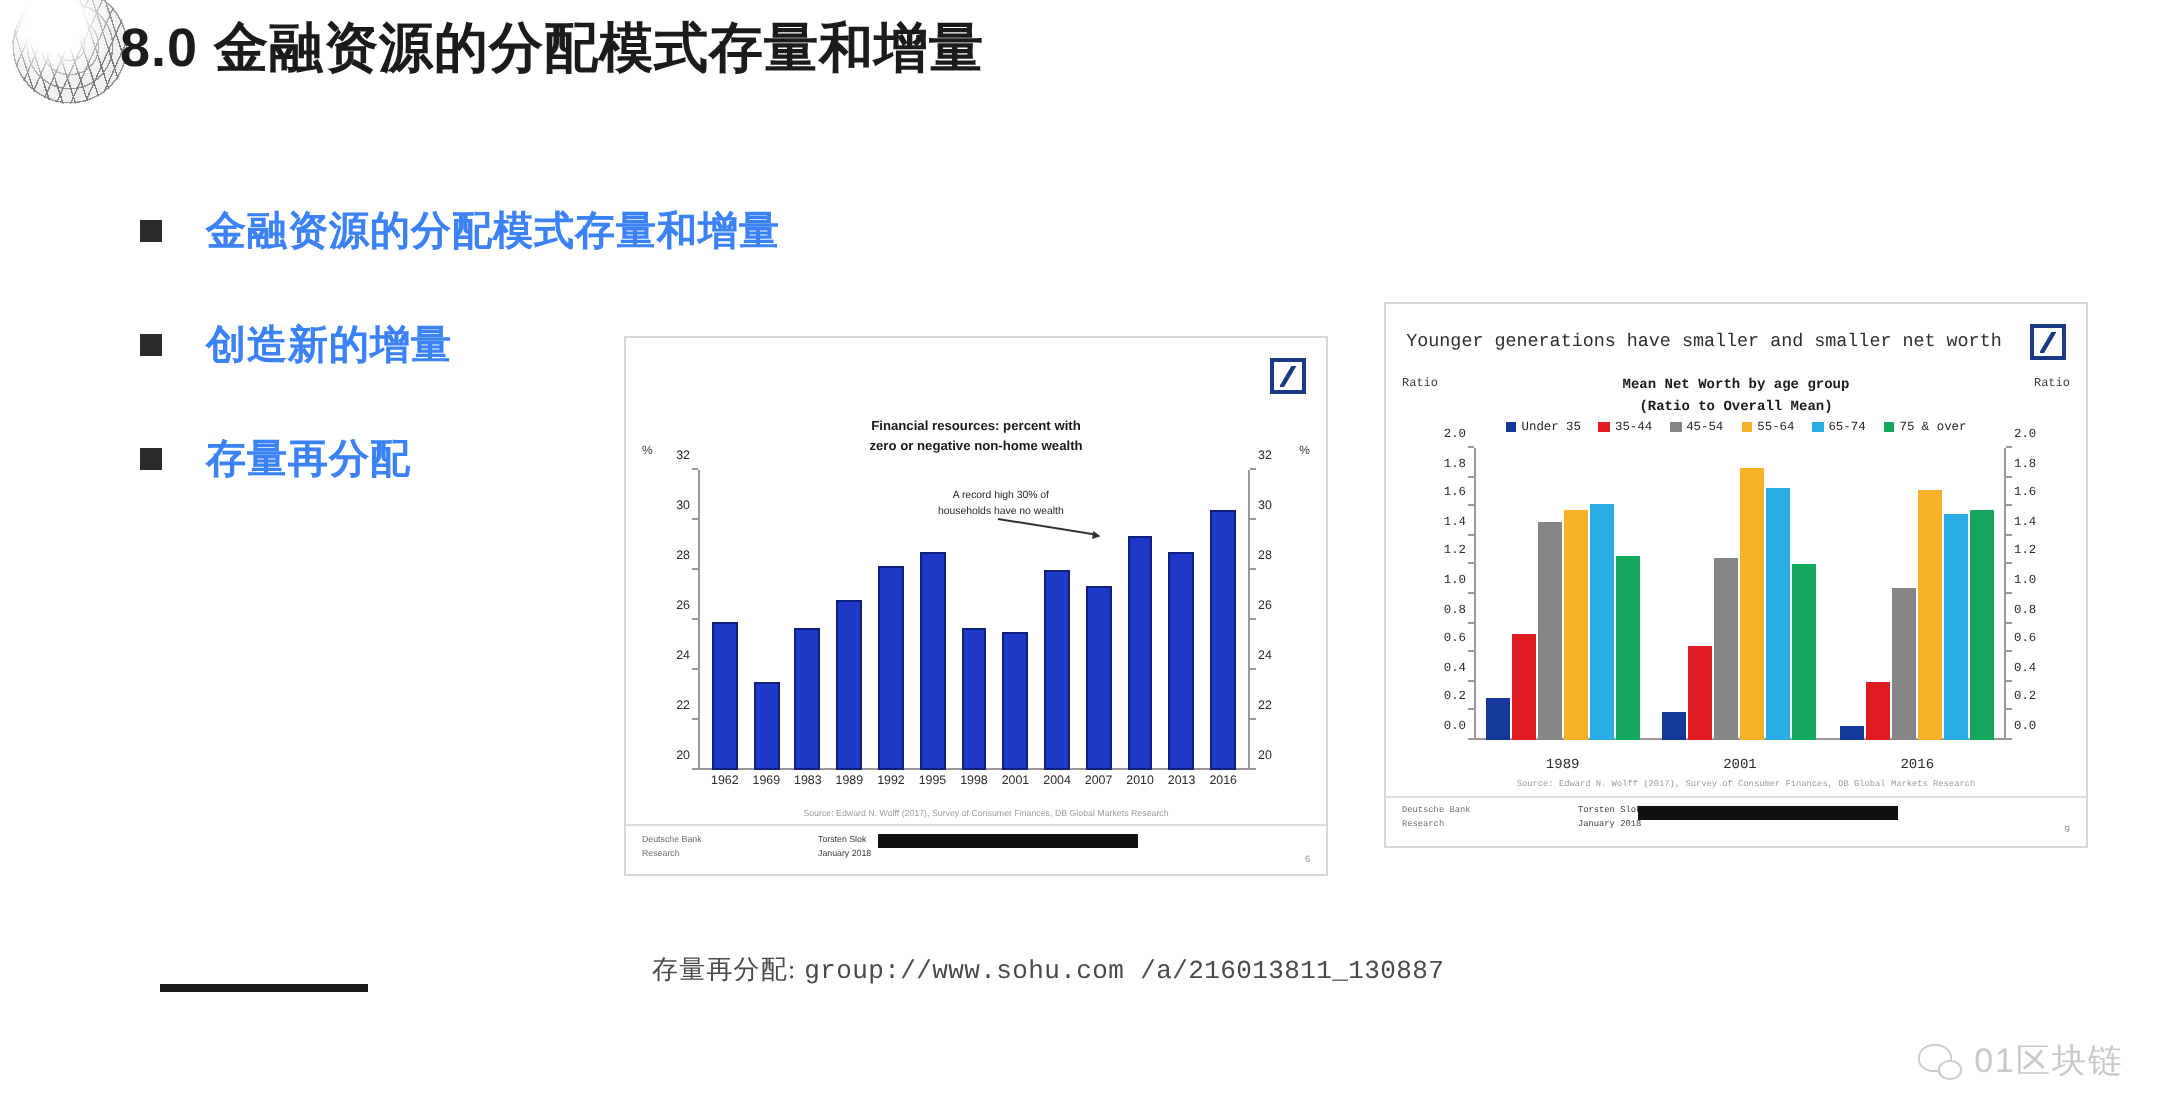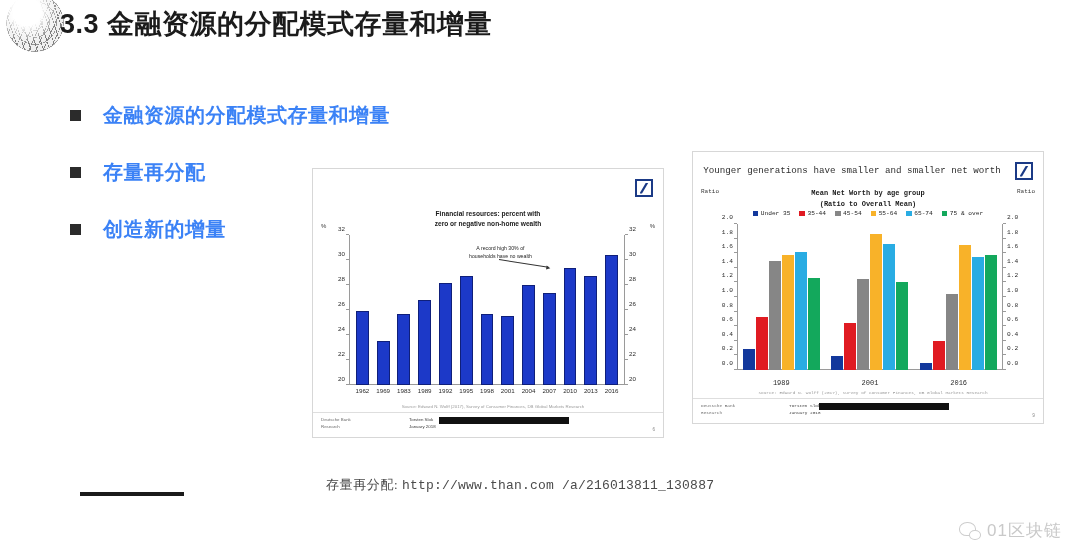"3.3 金融资源的分配模式存量和增量" div.slide-title { text: 3.3 -> 8.0 }
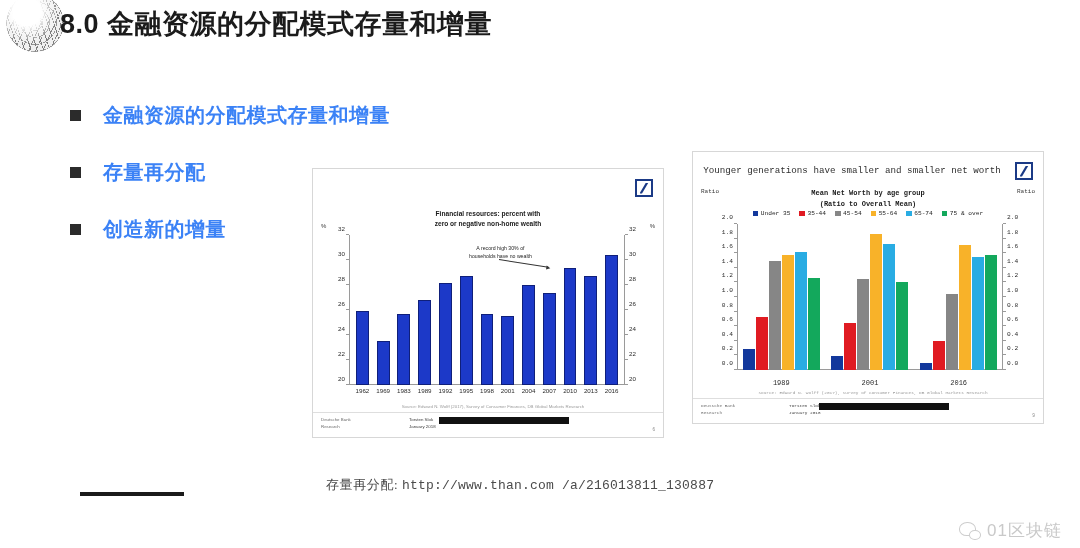"存量再分配" div.bullet-row { order: before "创造新的增量" -> after "创造新的增量" }
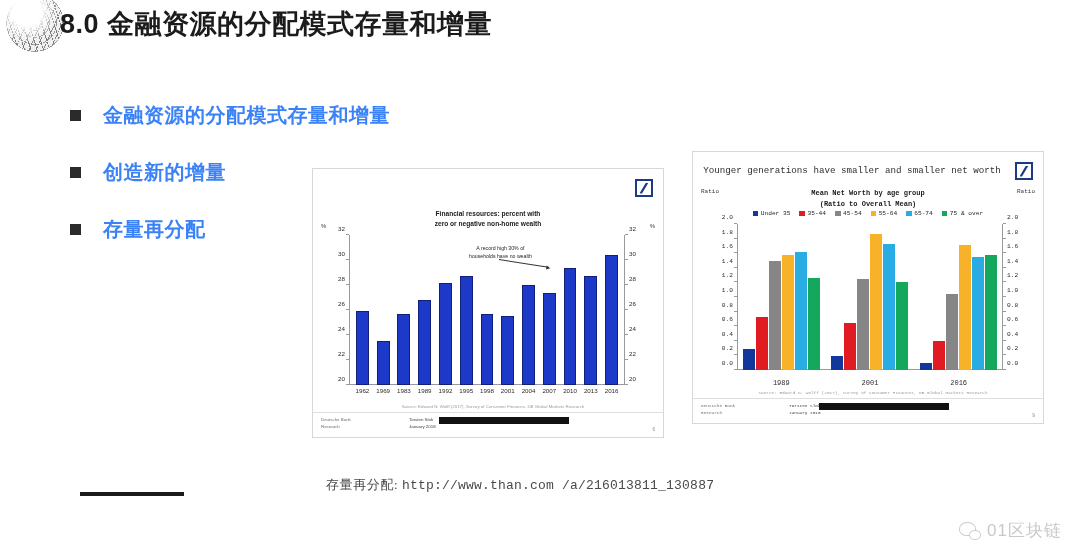"http://www.than.com /a/216013811_130887" span.url { text: http://www.than.com -> group://www.sohu.com }
